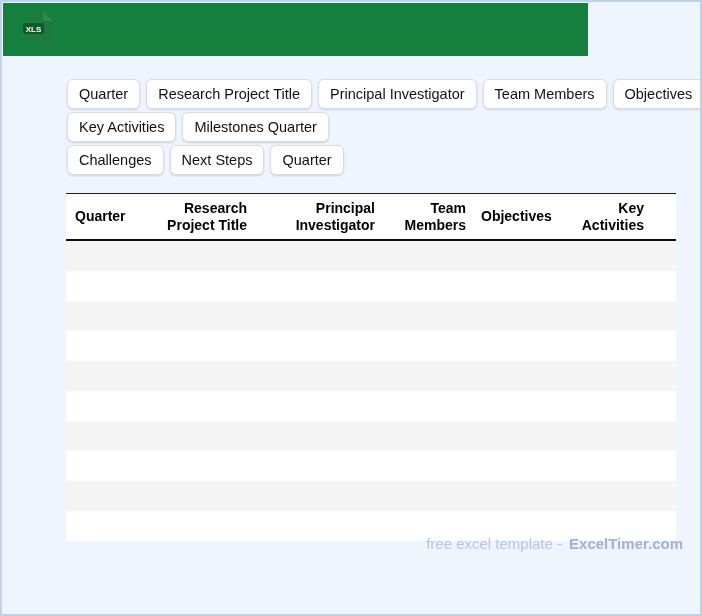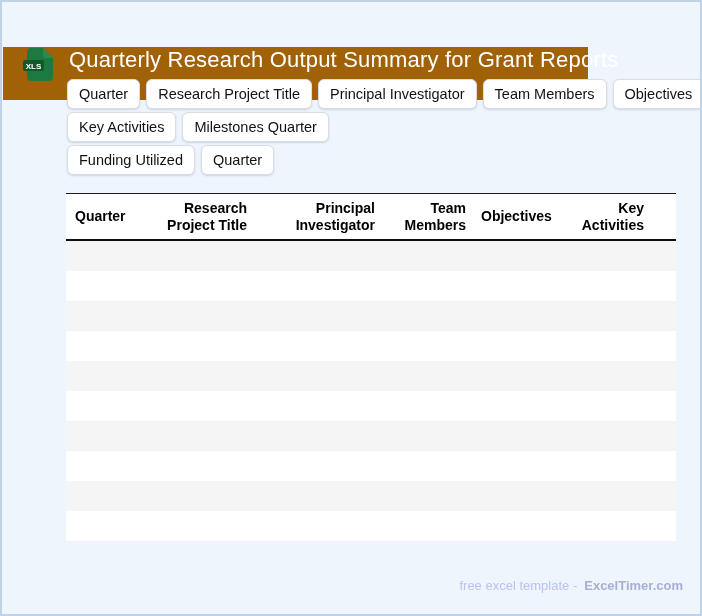"XLS" .topbar { align-items: none -> center; background: #a16207 -> #15803d; margin-top: 44px -> none }
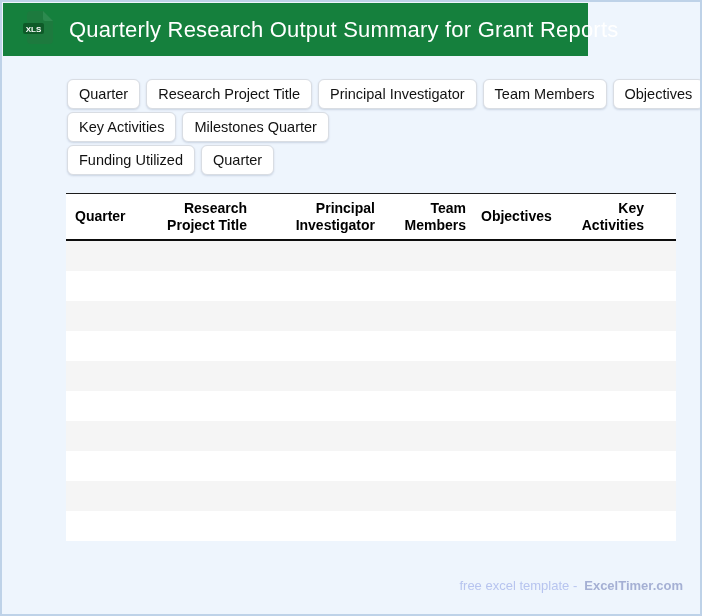"Quarterly Research Output Summary for" span.title { html: <span>Quarterly Research Output Summary for Grant Reports</span> -> none }
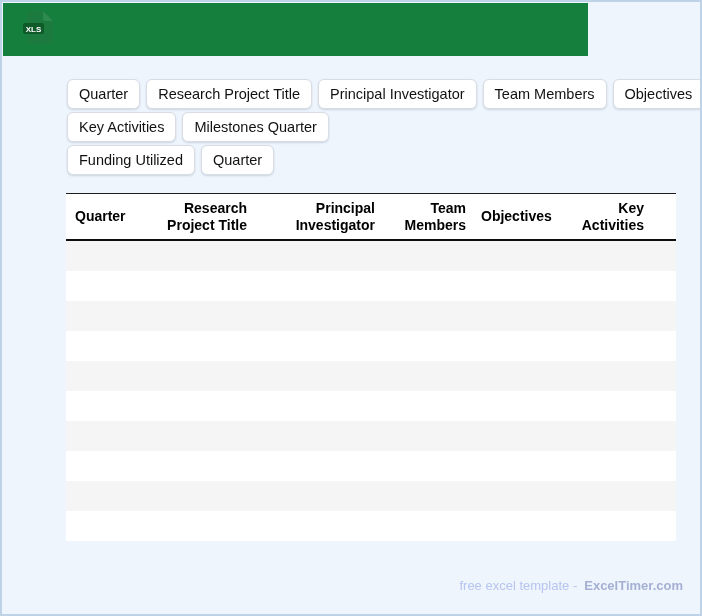"Challenges" button.chip { html: none -> <button>Challenges</button> }
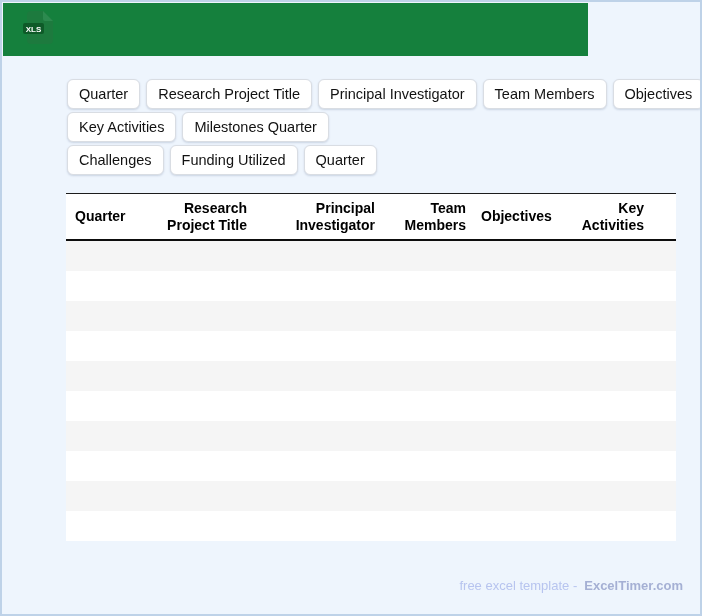"Next Steps" button.chip { html: none -> <button>Next Steps</button> }
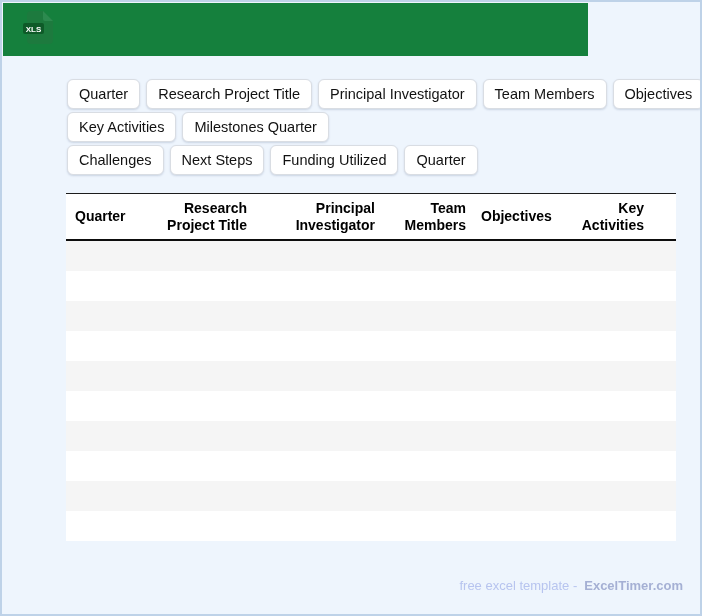"Funding Utilized" button.chip { html: <button>Funding Utilized</button> -> none }
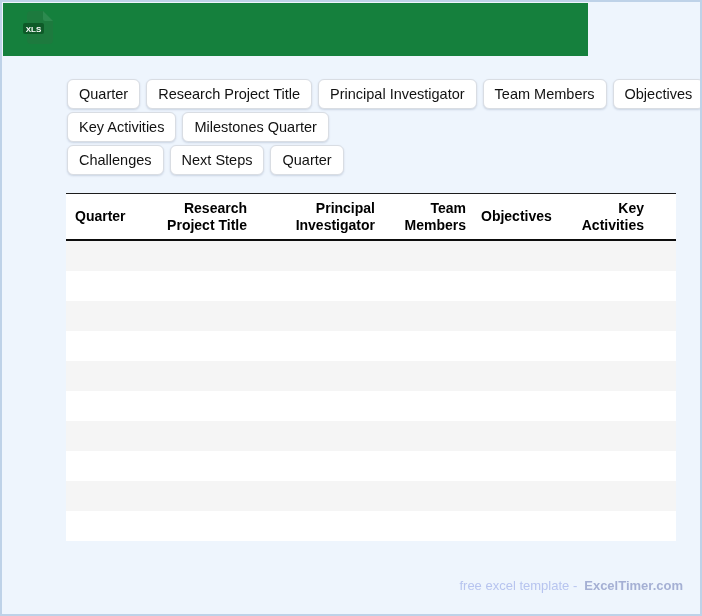"free excel template - ExcelTimer.com" .footer { font-size: 13px -> 15px; top: 578px -> 535px }
